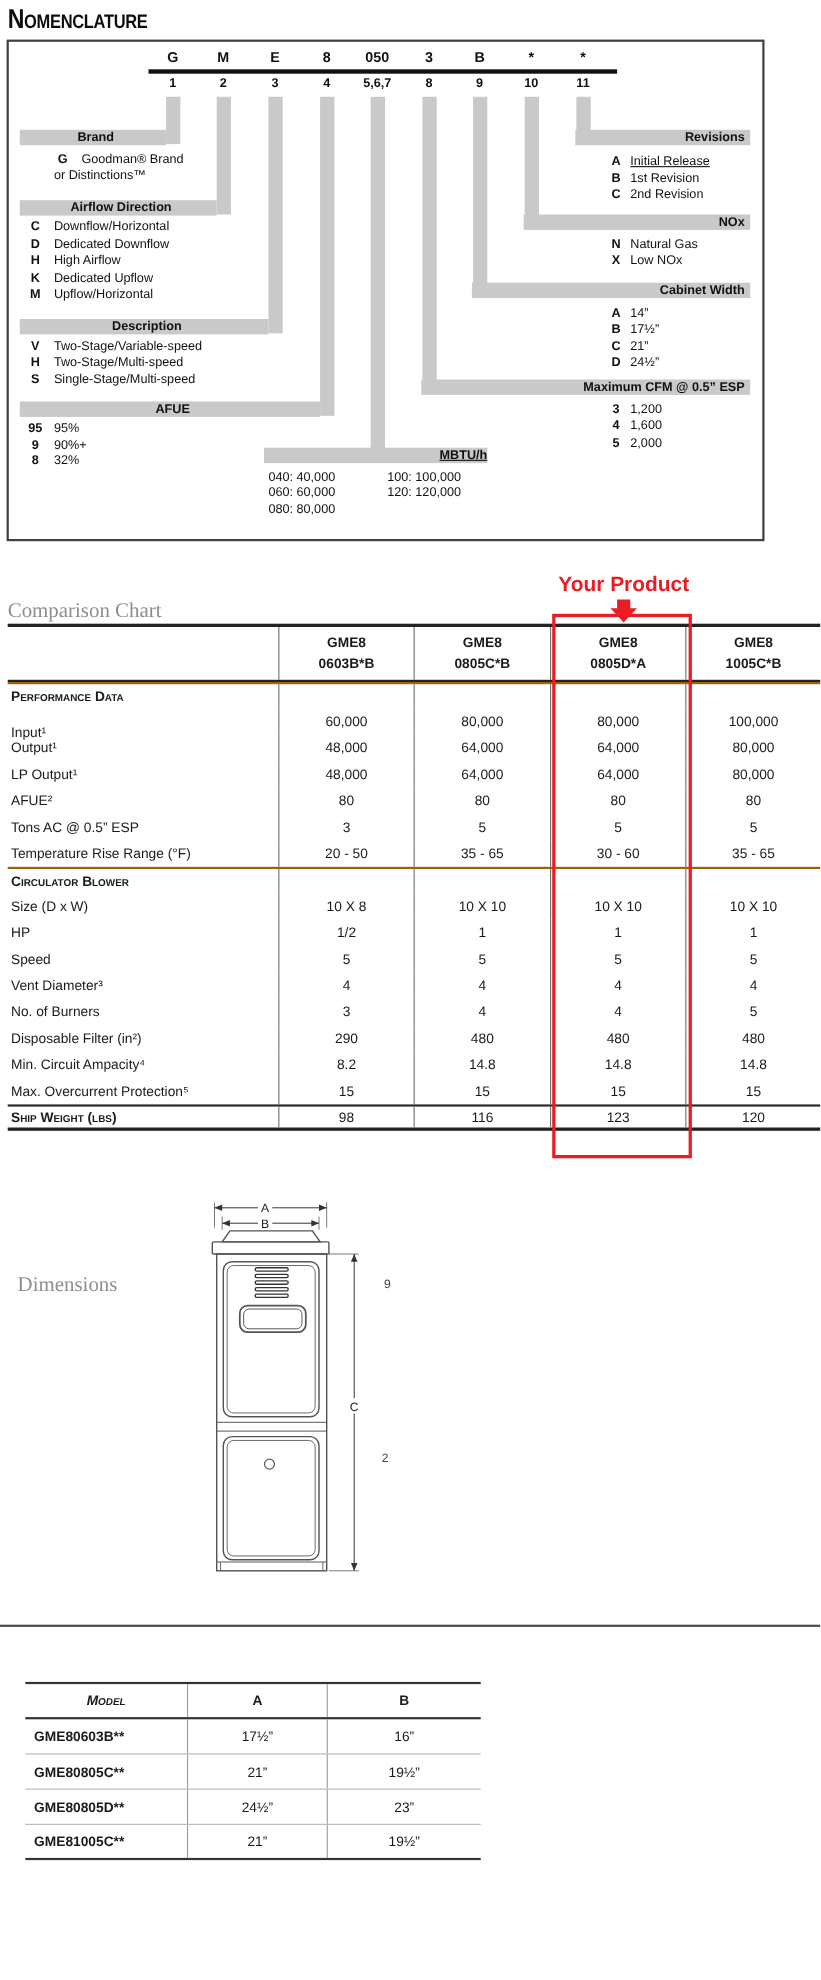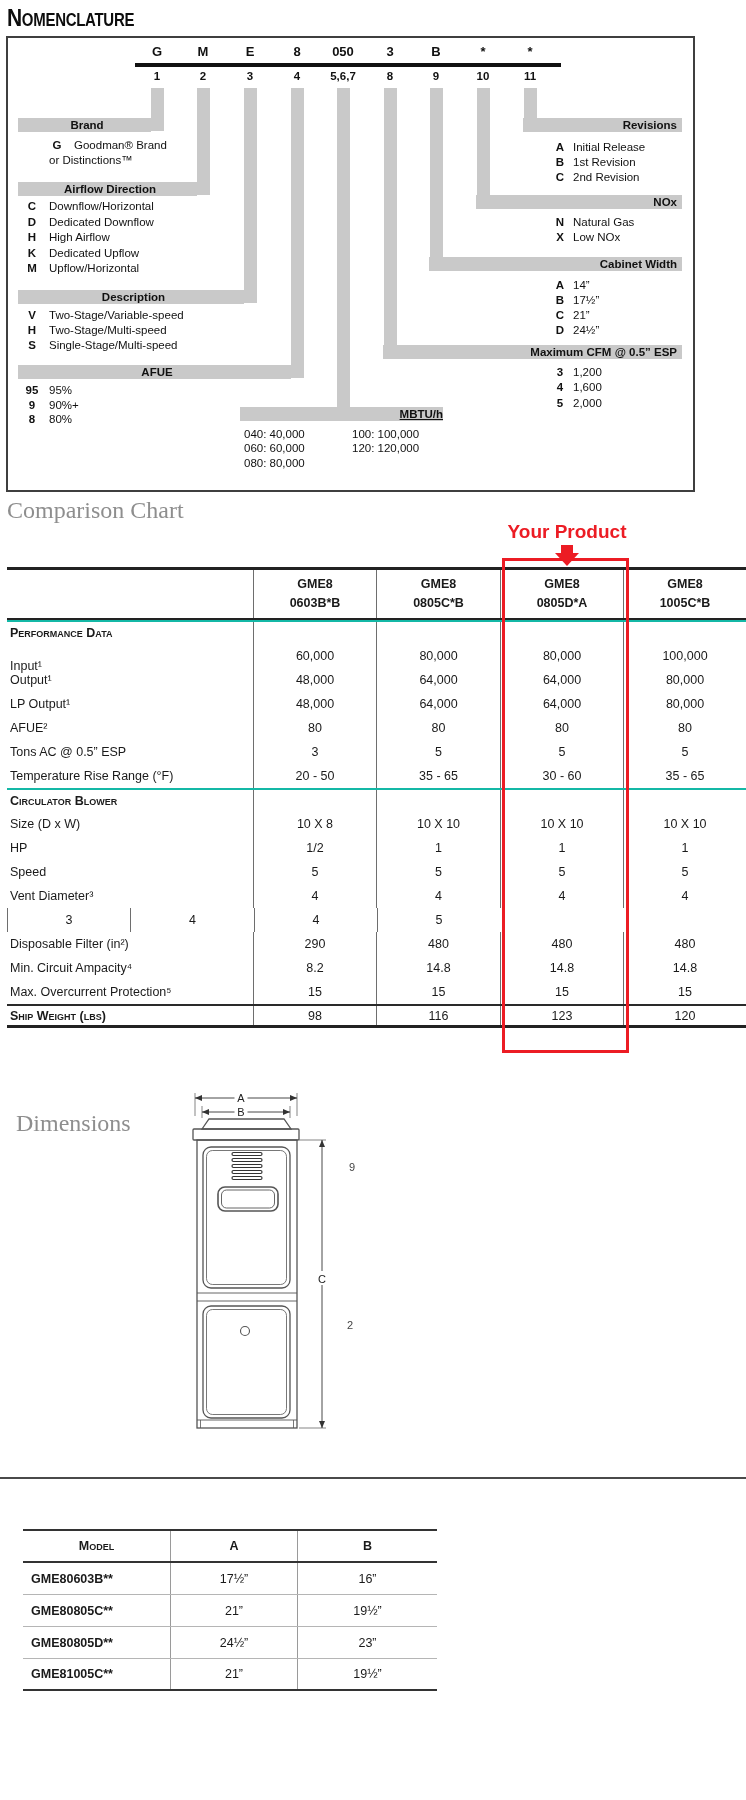"A Initial Release" div.nom-item { text-decoration: none -> underline }
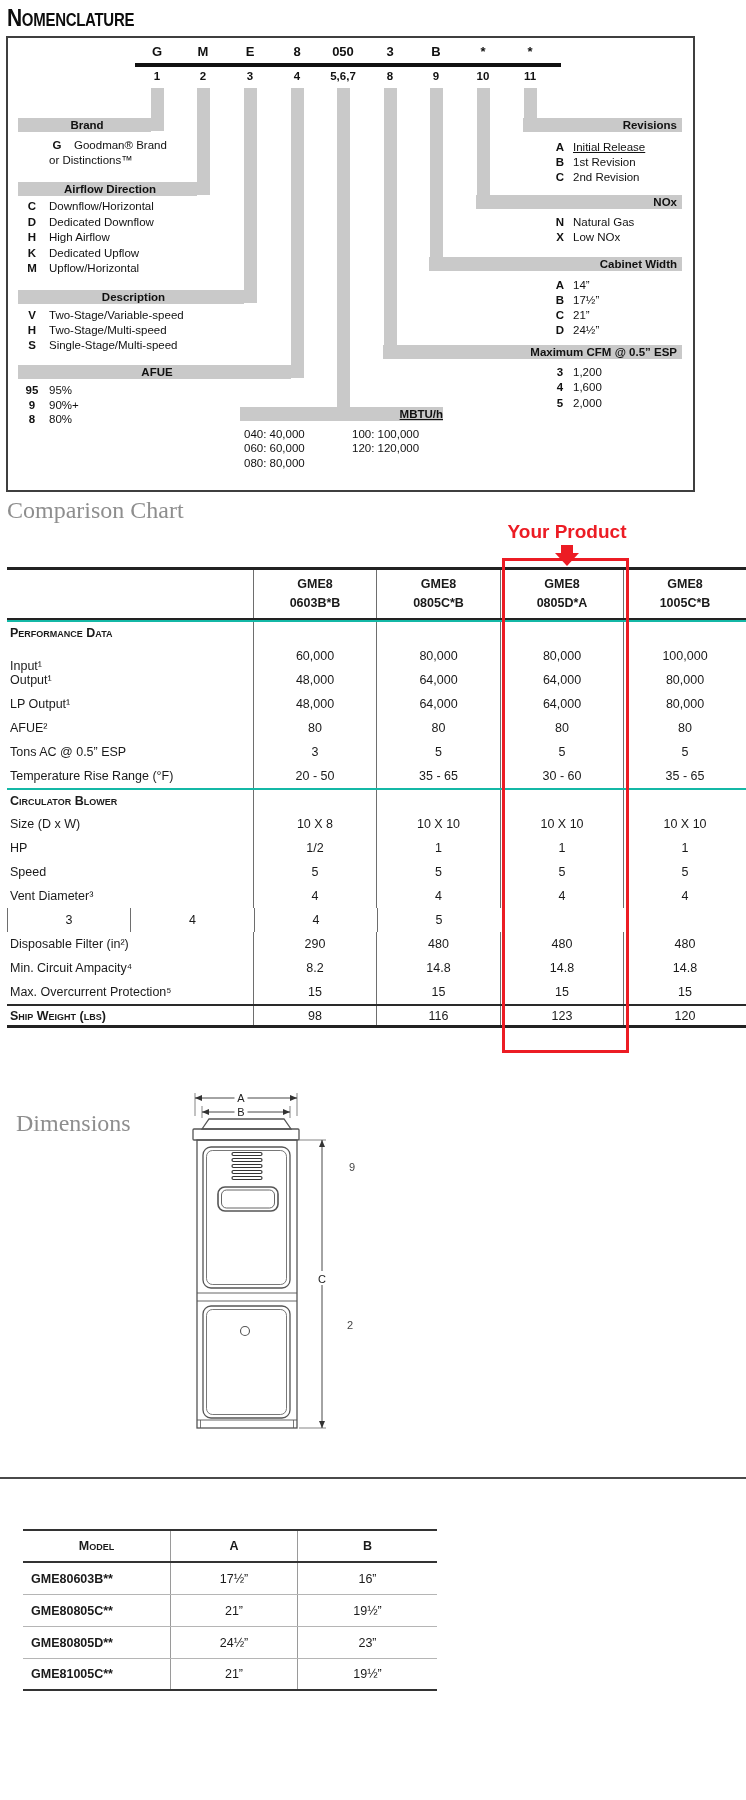"80%" span.txt { text: 80% -> 32% }
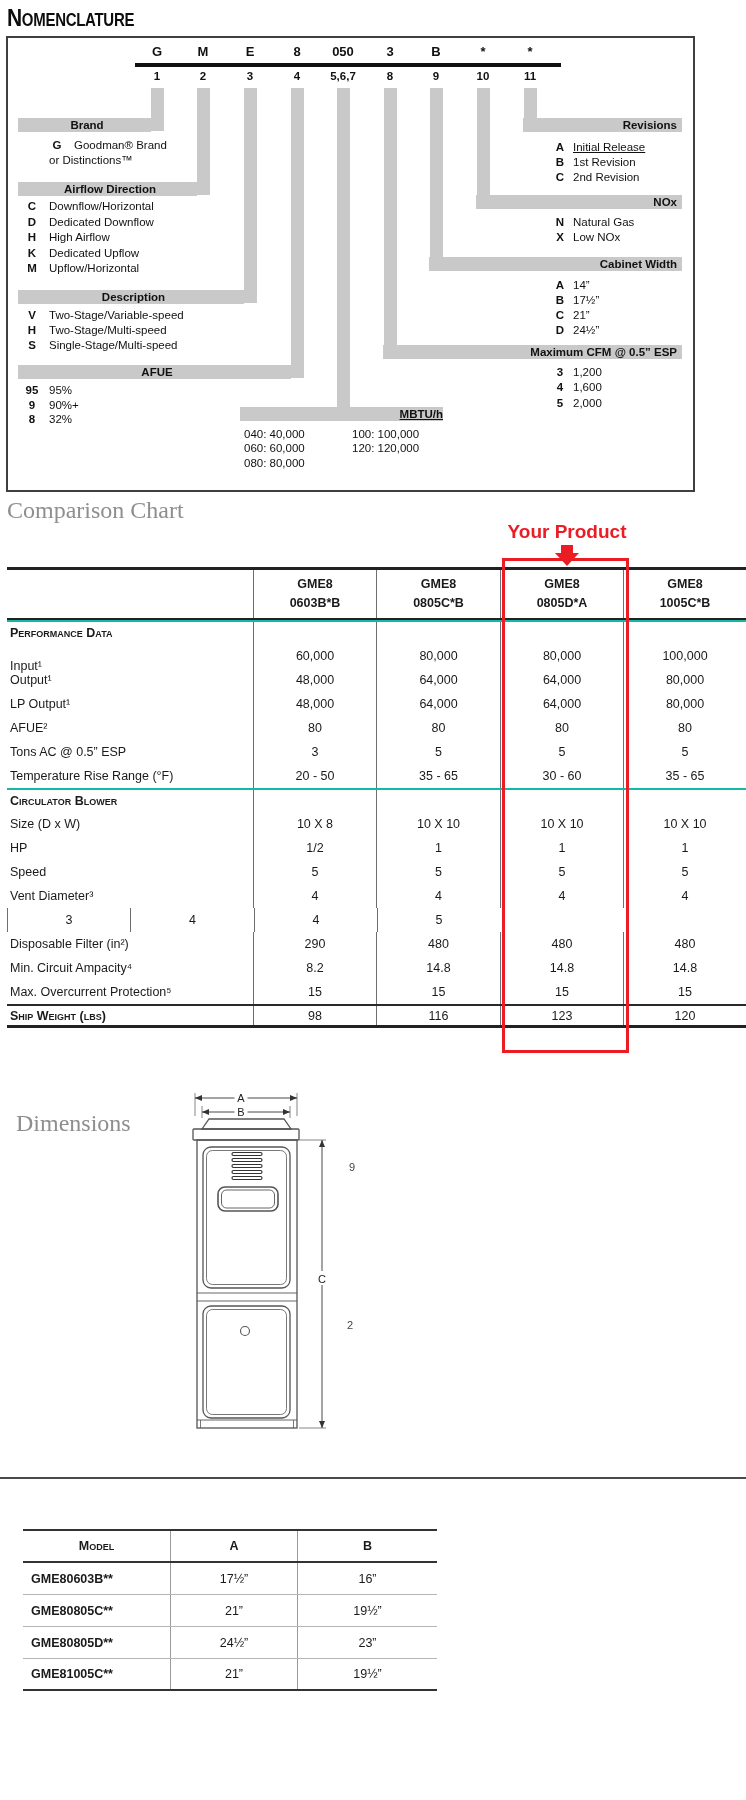"Comparison Chart" .serif-heading { font-size: 24px -> 19px; margin-top: none -> 48px }
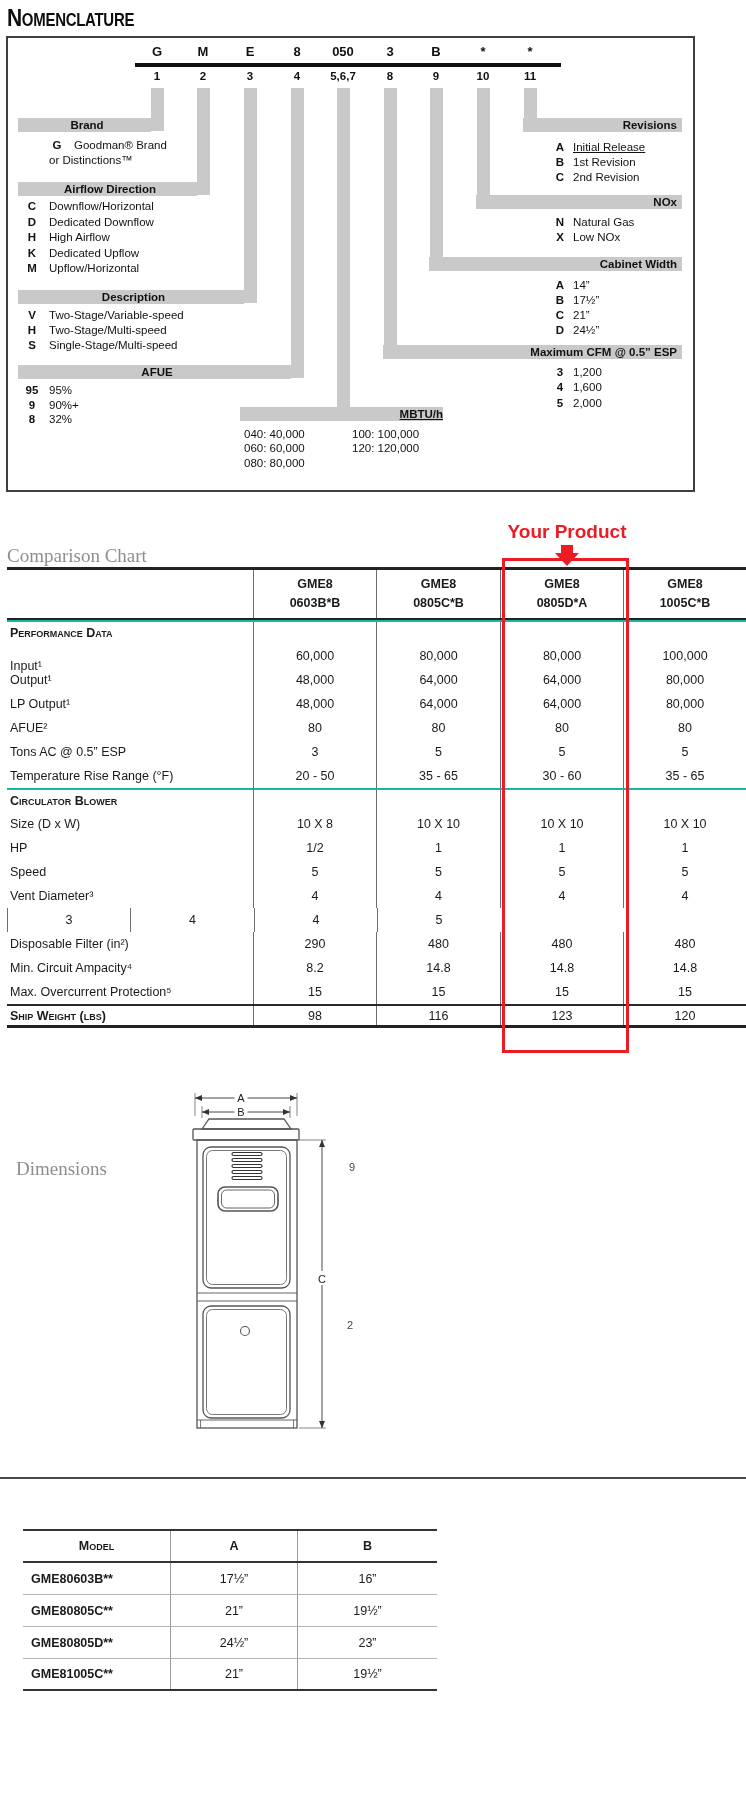"Performance Data" .cmp-row.section { border-top: 2px solid #14b8a6 -> 2px solid #a16207 }
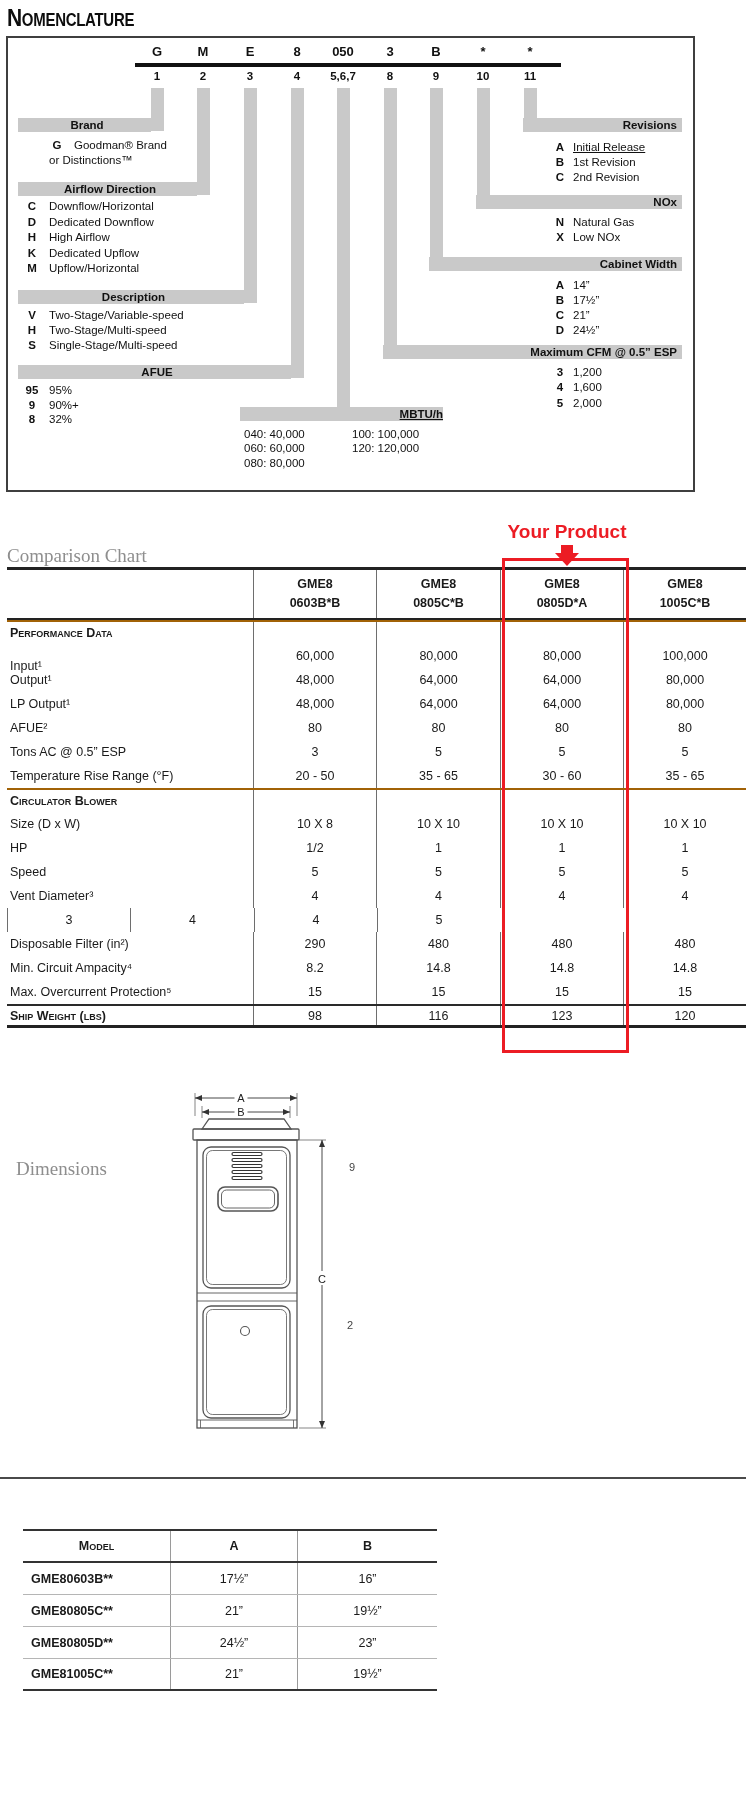"No. of Burners" div.cmp-cell { html: none -> <div>No. of Burners</div> }
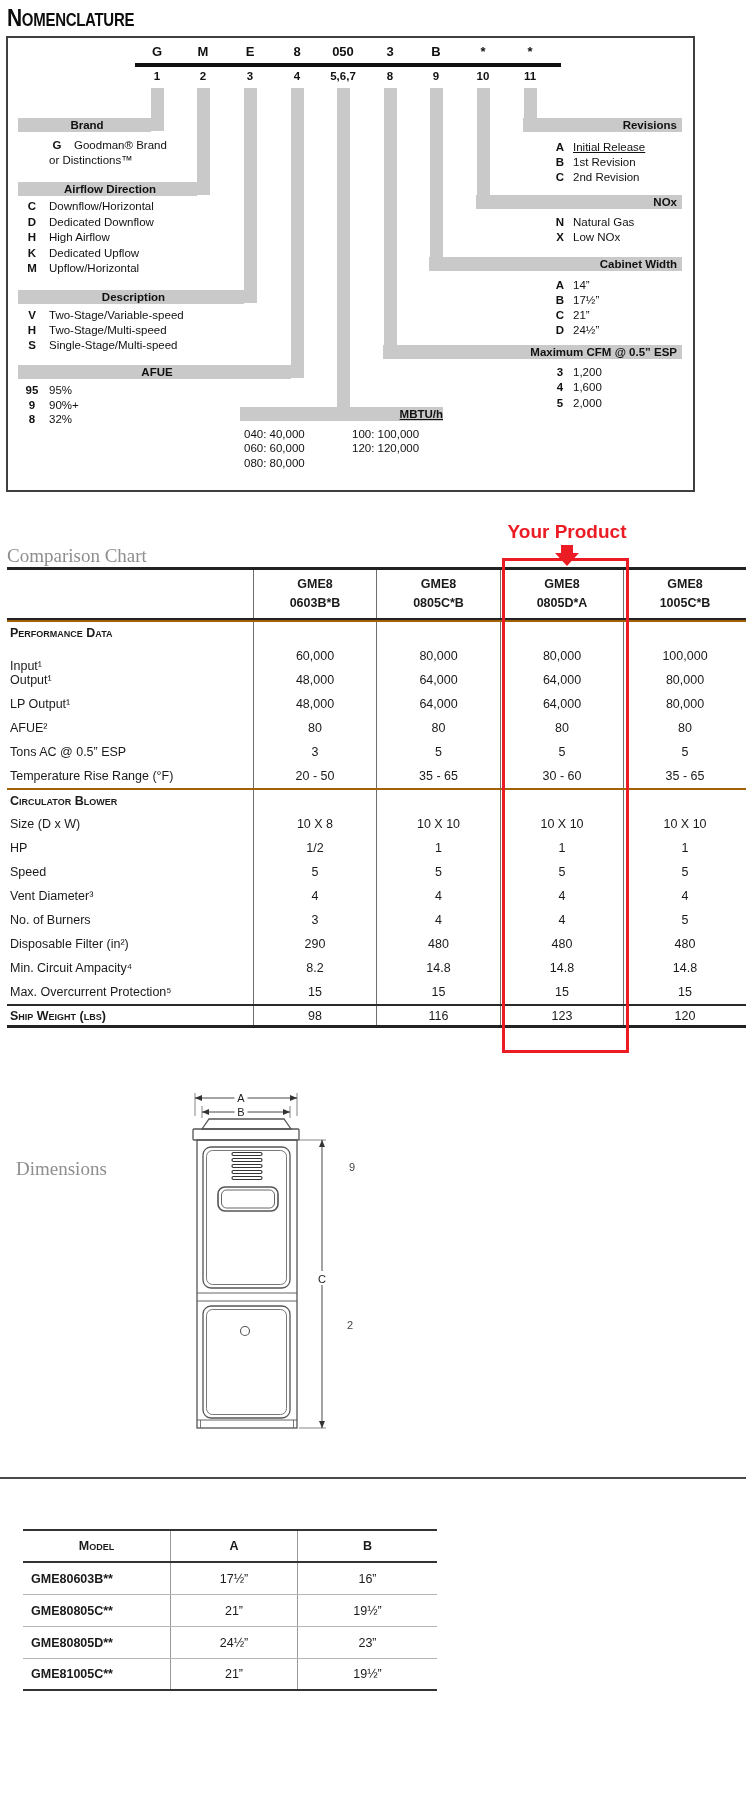"Model" .dim-hcell.model { font-style: none -> italic }
